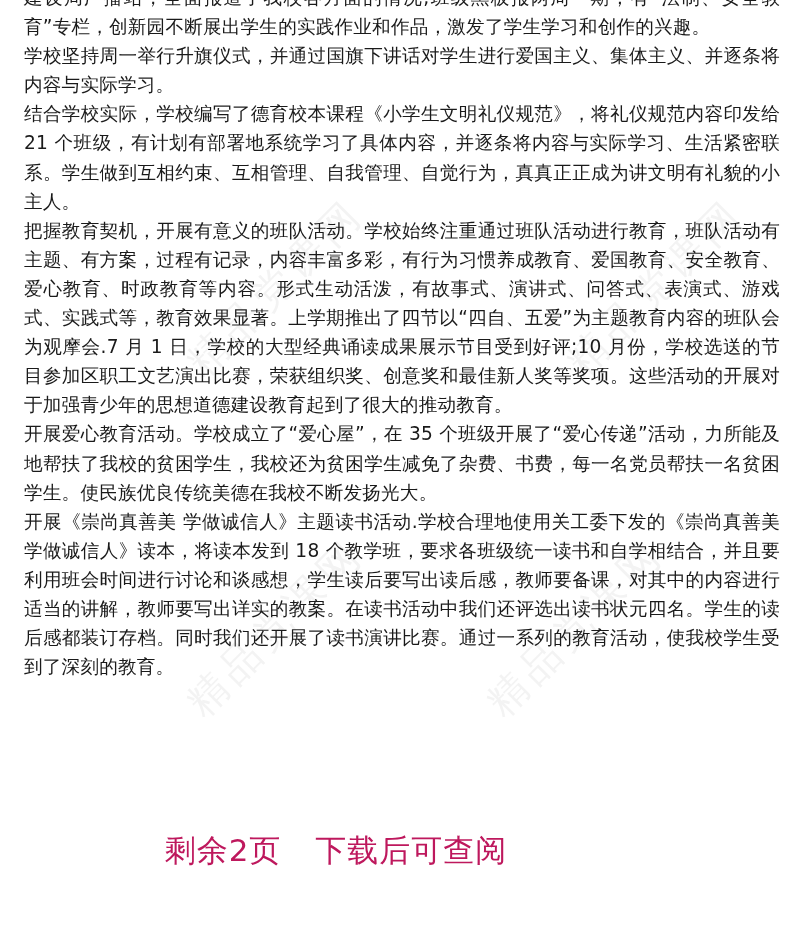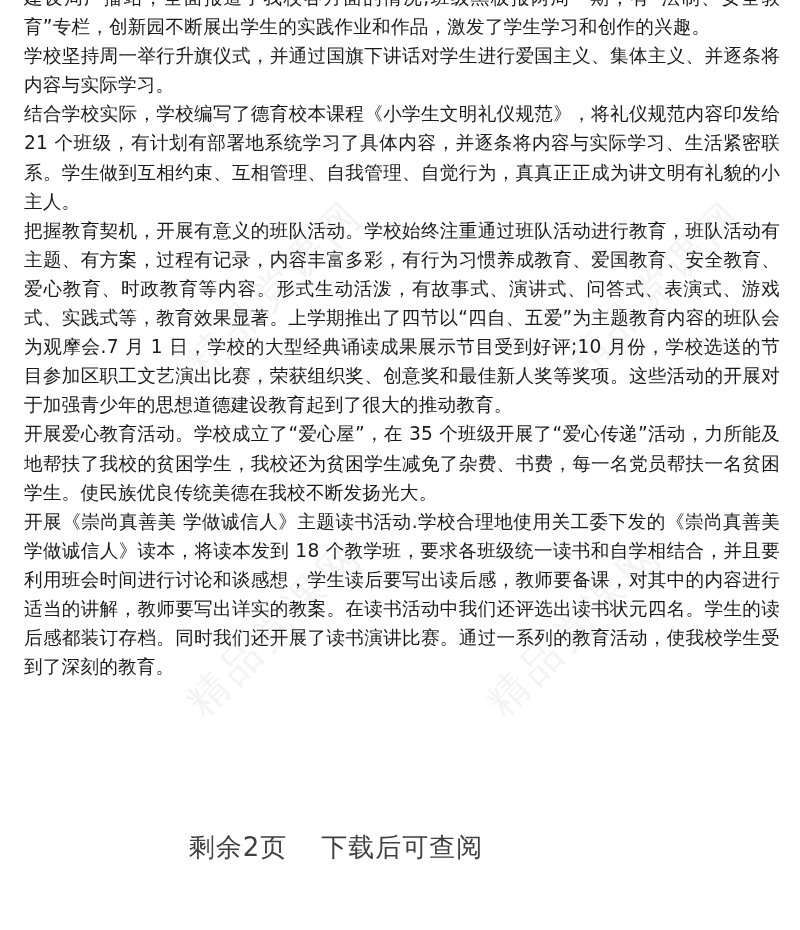"剩余2页 下载后可查阅" .footer { color: #404040 -> #be185d; font-size: 26px -> 31px }
